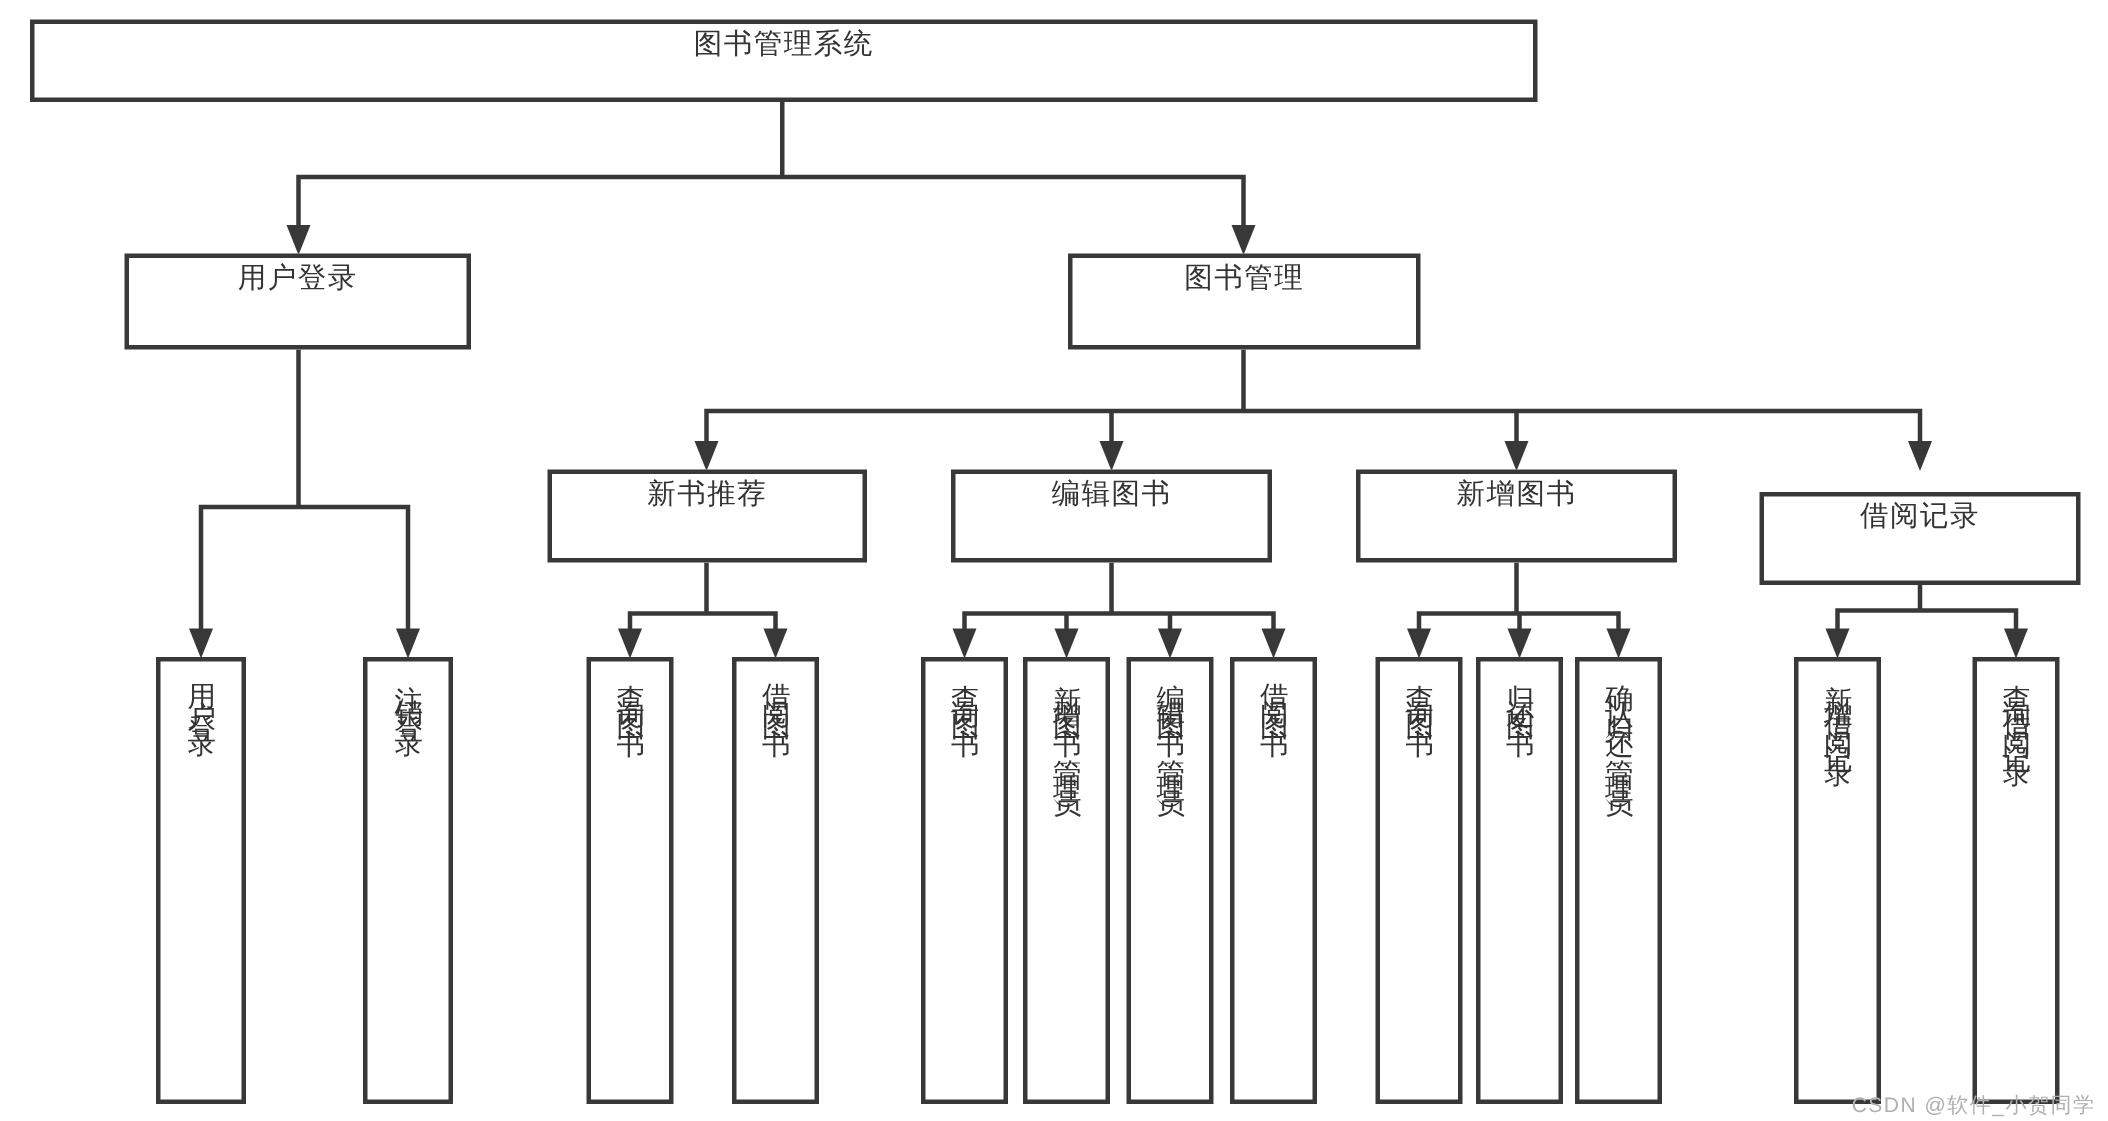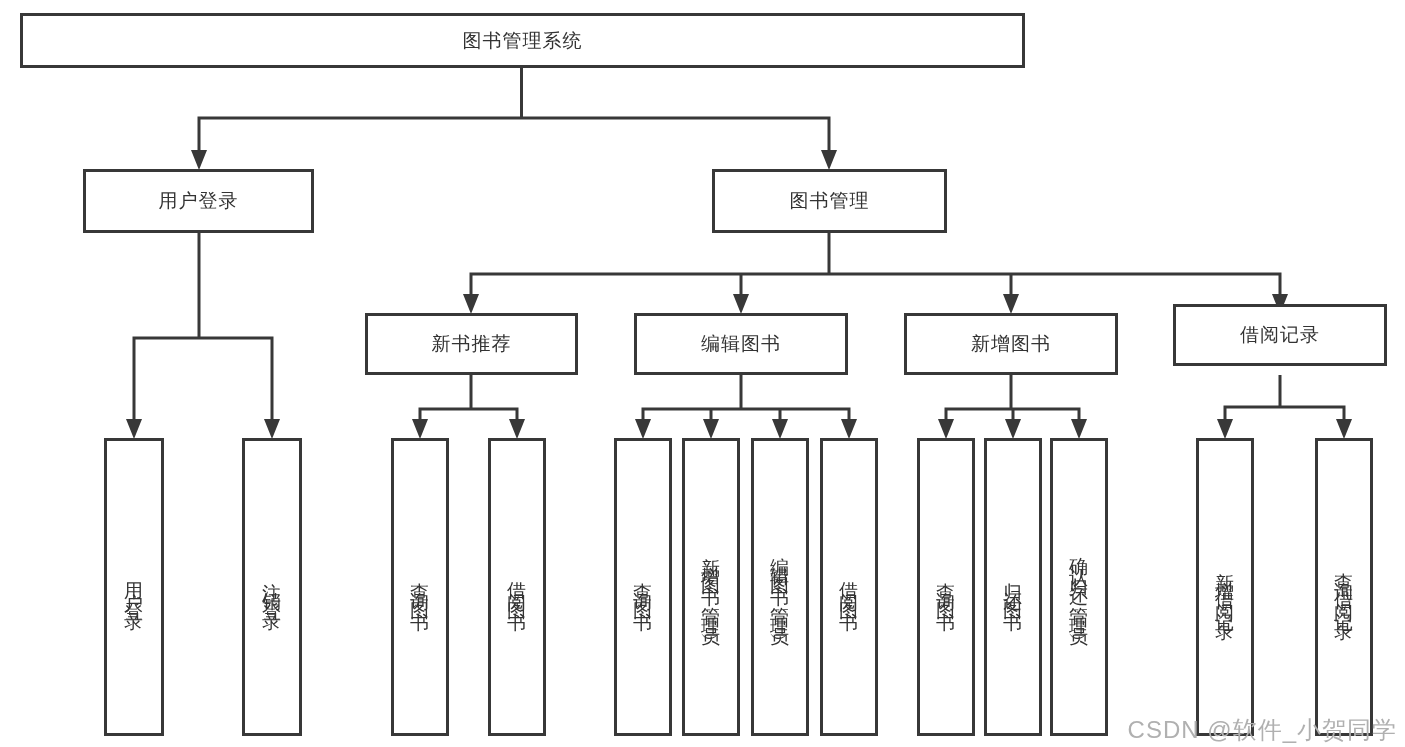"图书管理系统" .box { align-items: center -> none }
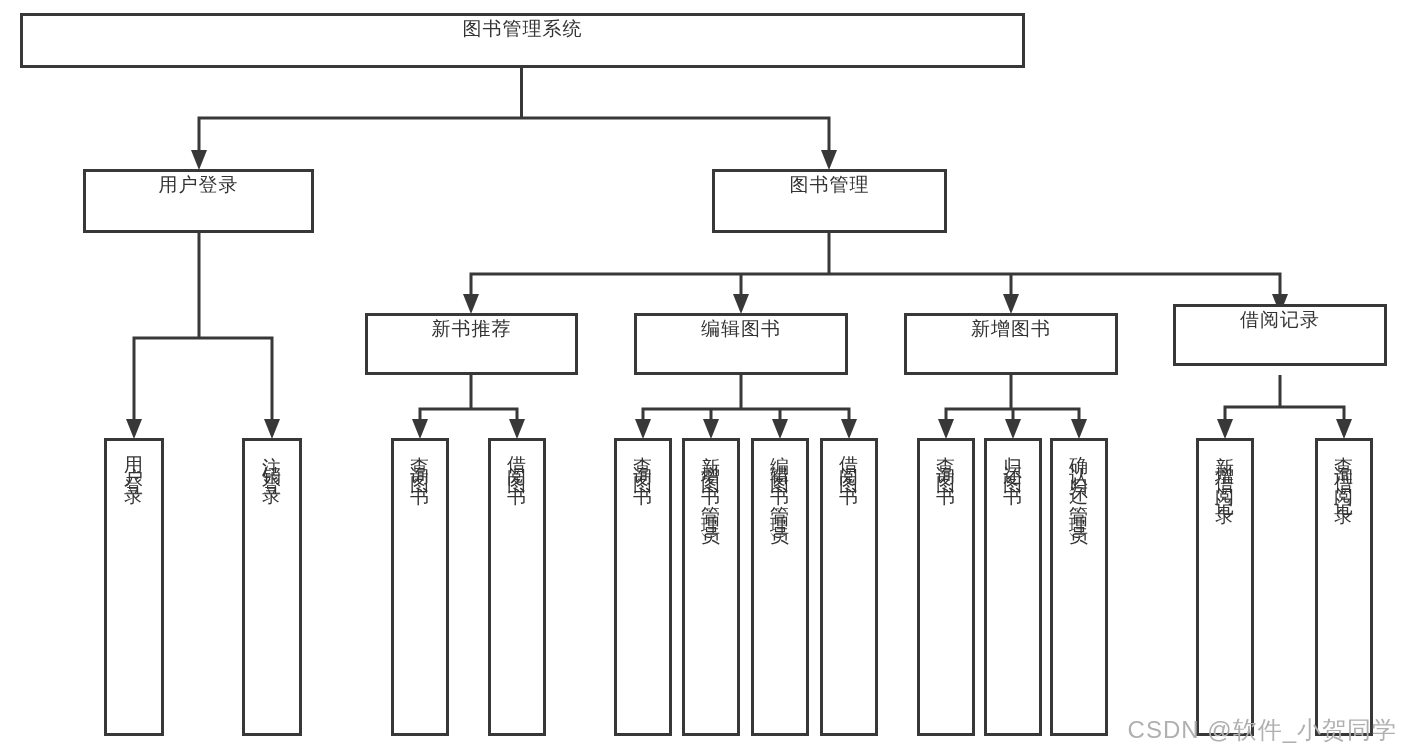"借阅记录" div.box { top: 304px -> 328px }
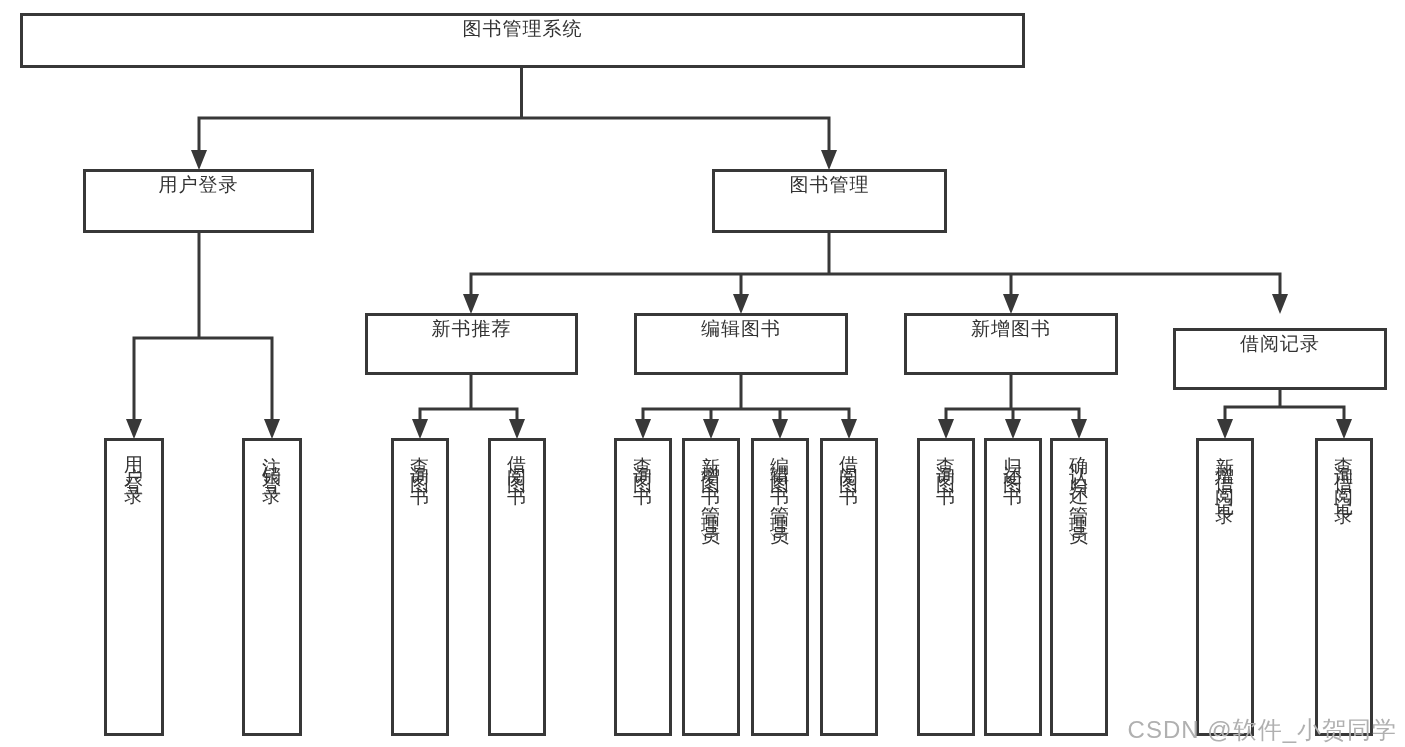"CSDN @软件_小贺同学" .watermark { font-size: 24px -> 14px }
